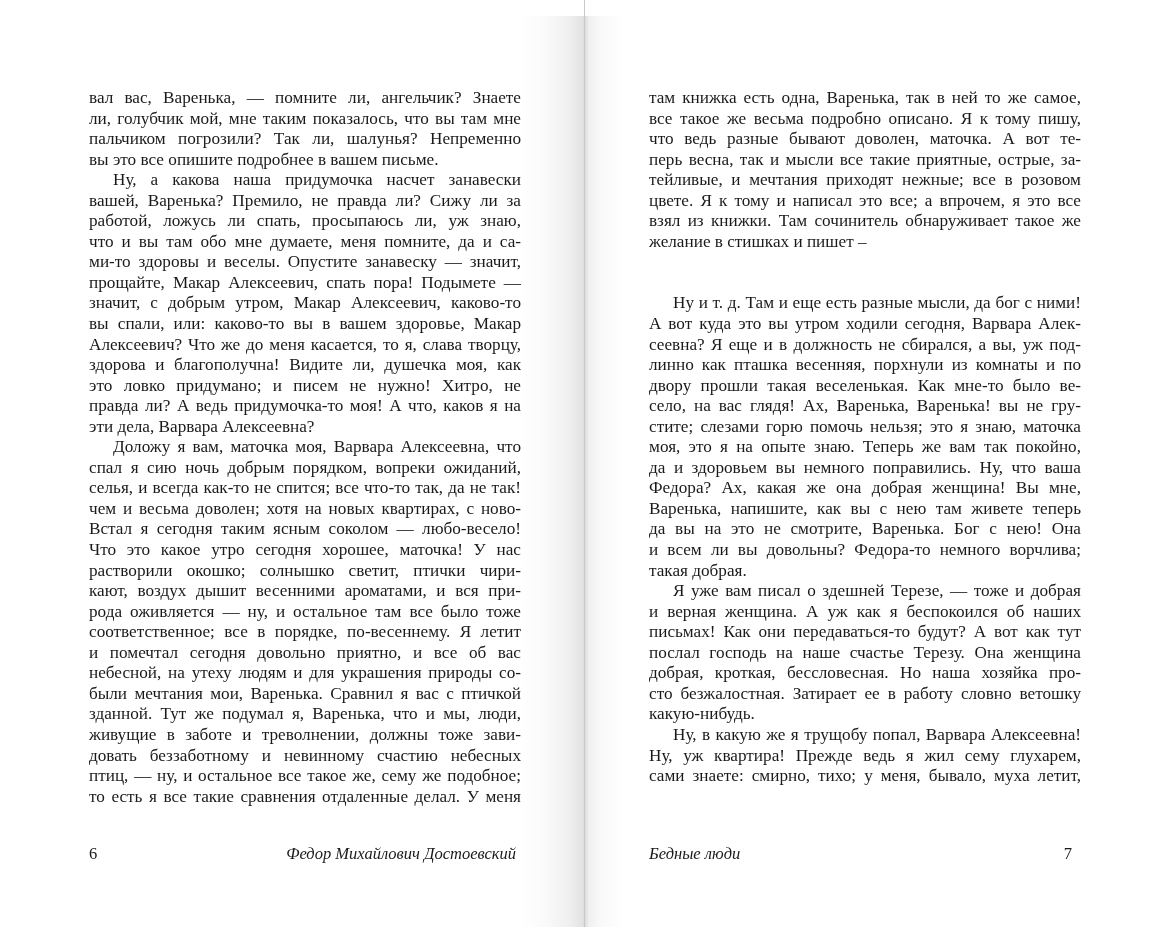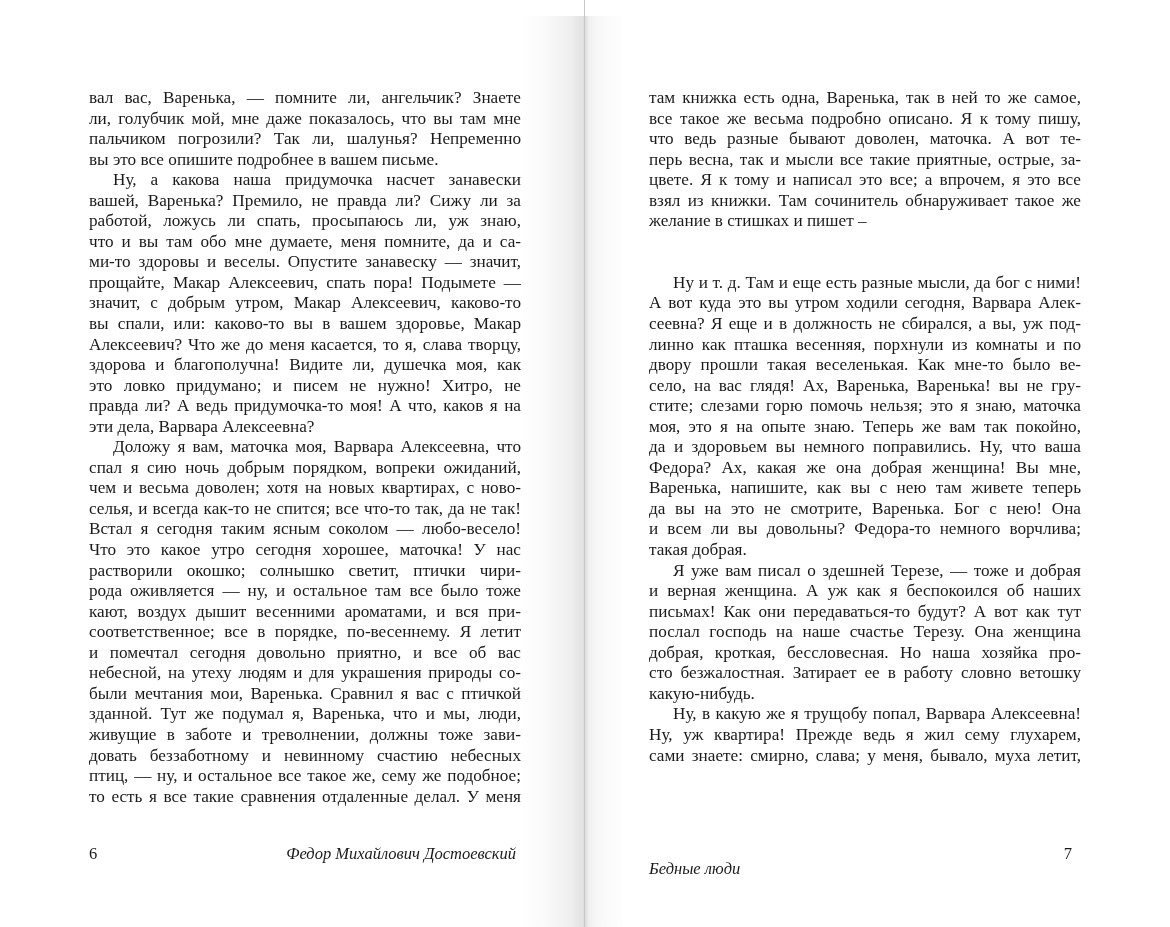"ли, голубчик мой, мне даже" span.line { text: даже -> таким }
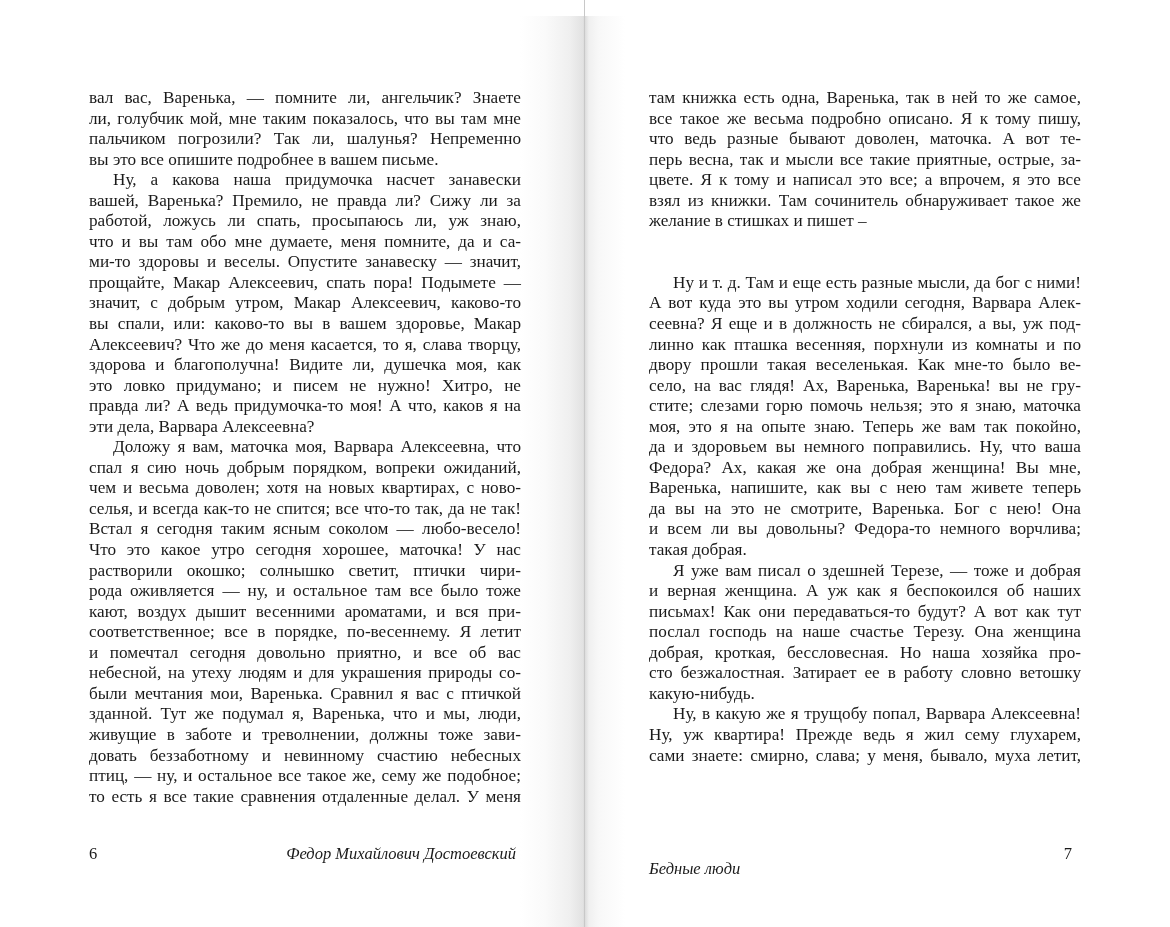"тейливые, и мечтания приходят нежные;" span.line { html: none -> <span>тейливые, и мечтания приходят нежные; все в розовом</span> }
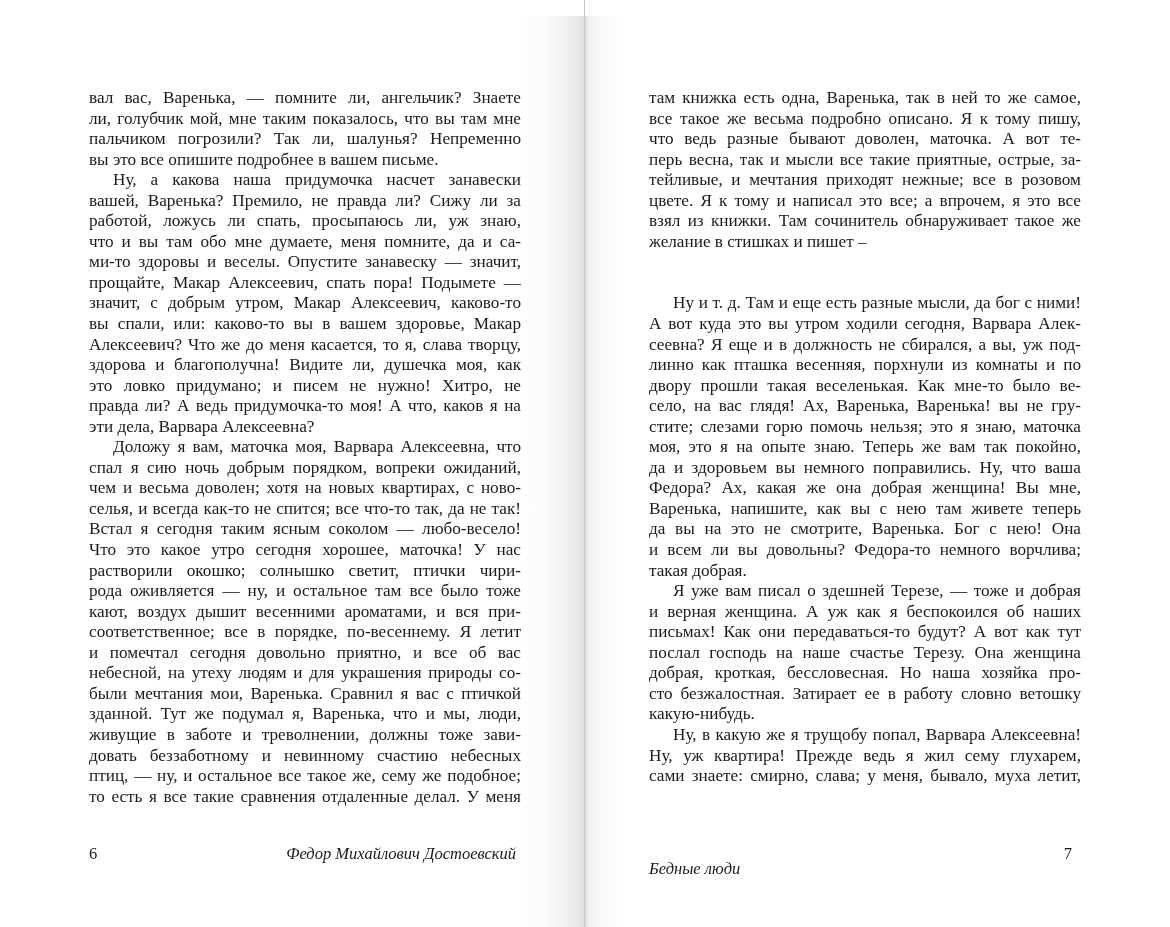"чем и весьма доволен; хотя" span.line { order: before "селья, и всегда как-то не" -> after "селья, и всегда как-то не" }
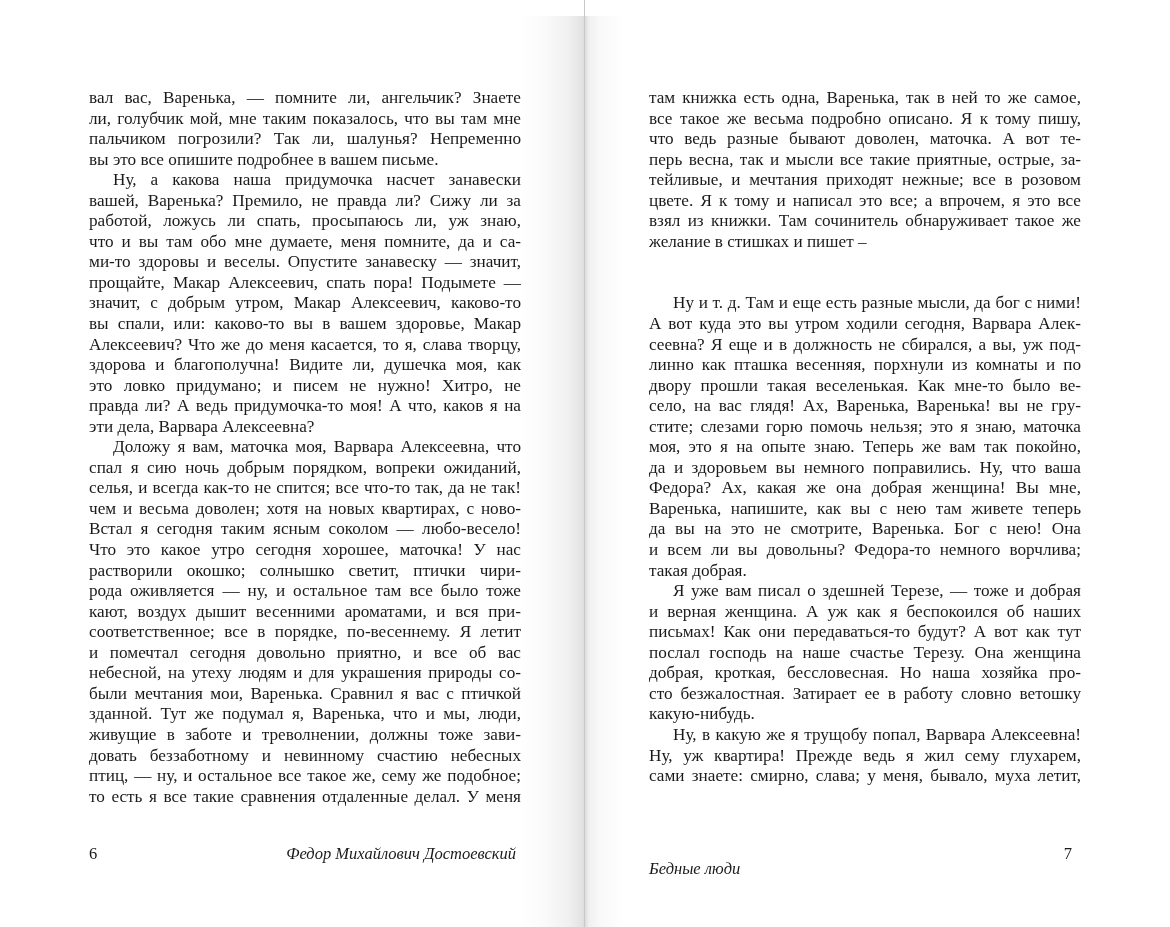"рода оживляется — ну, и" span.line { order: before "кают, воздух дышит весенними ароматами," -> after "кают, воздух дышит весенними ароматами," }
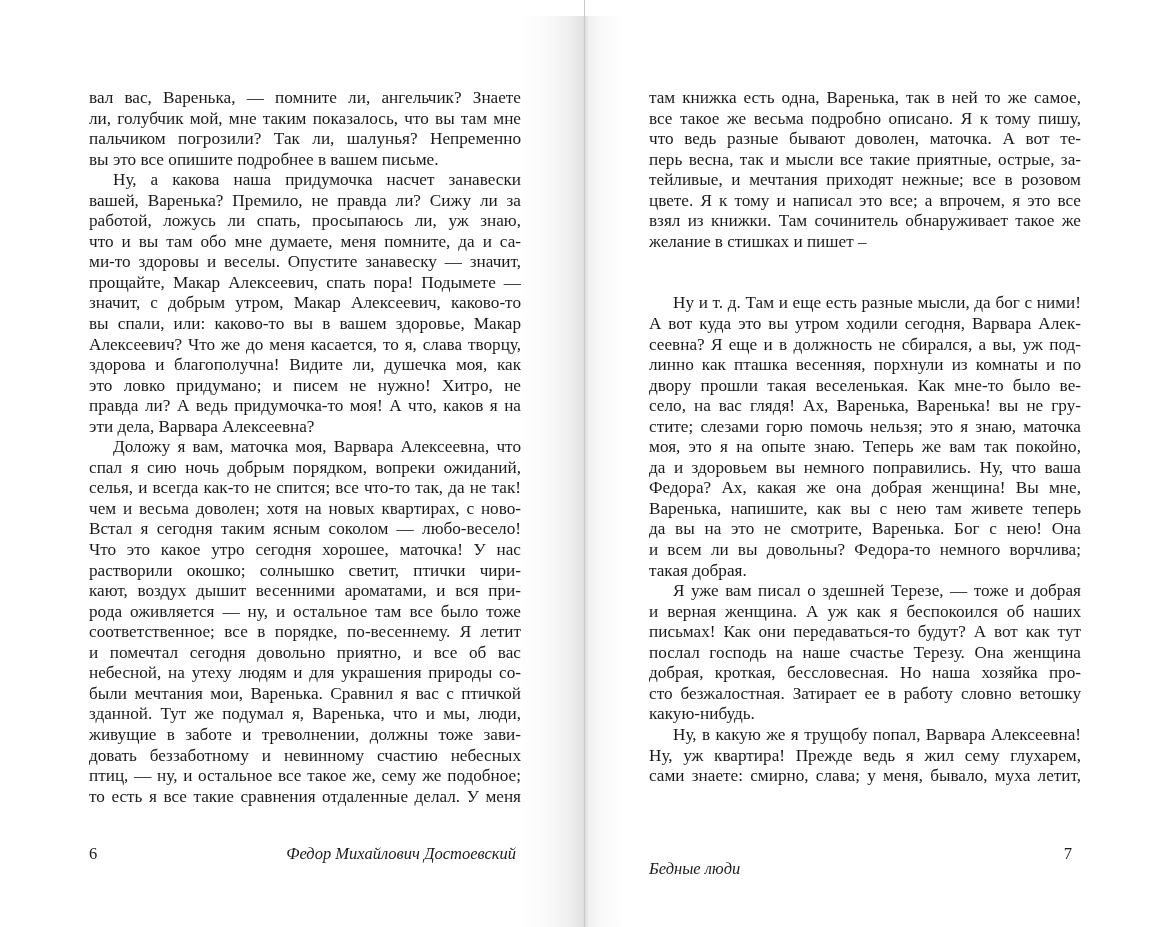"сами знаете: смирно, слава; у" span.line { text: слава -> тихо }
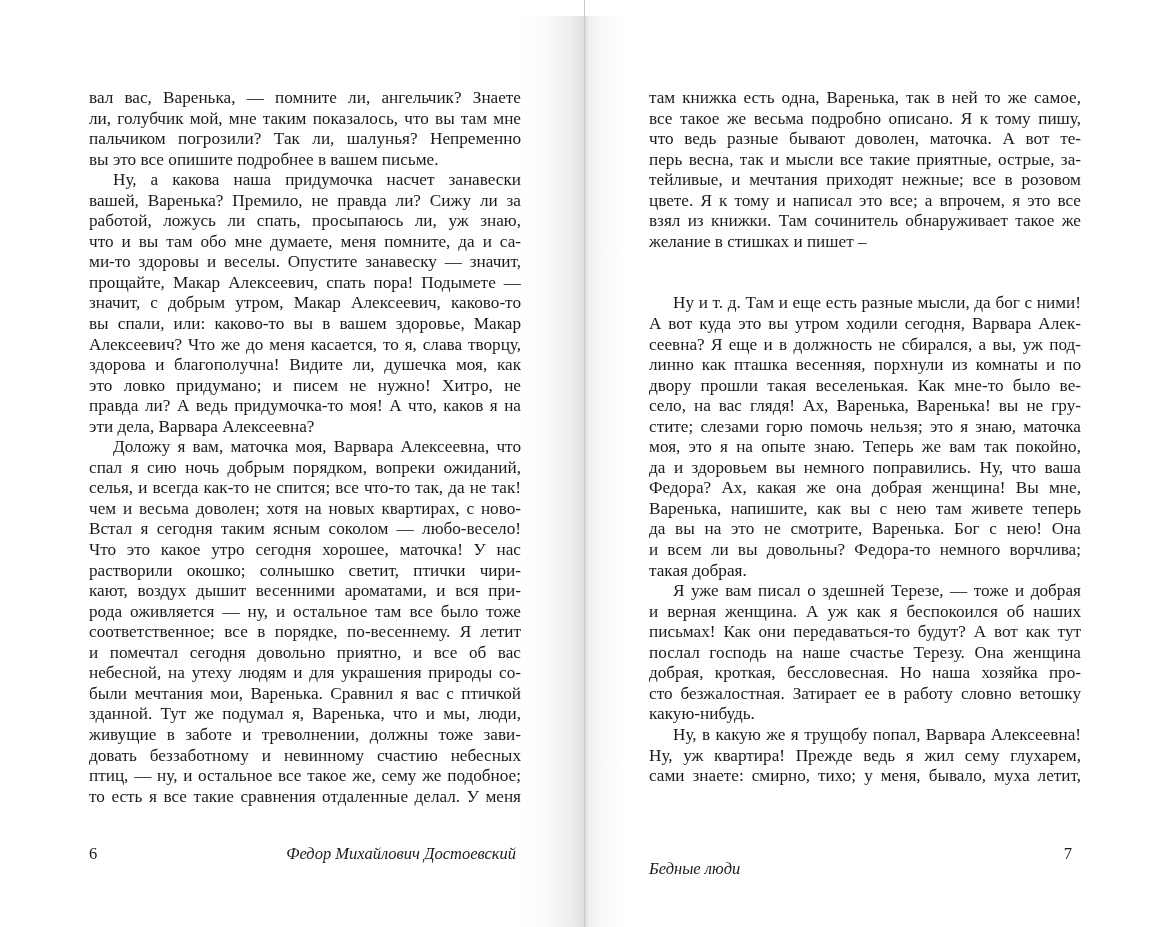"Бедные люди" .page-right .running-head { margin-top: 15px -> none }
